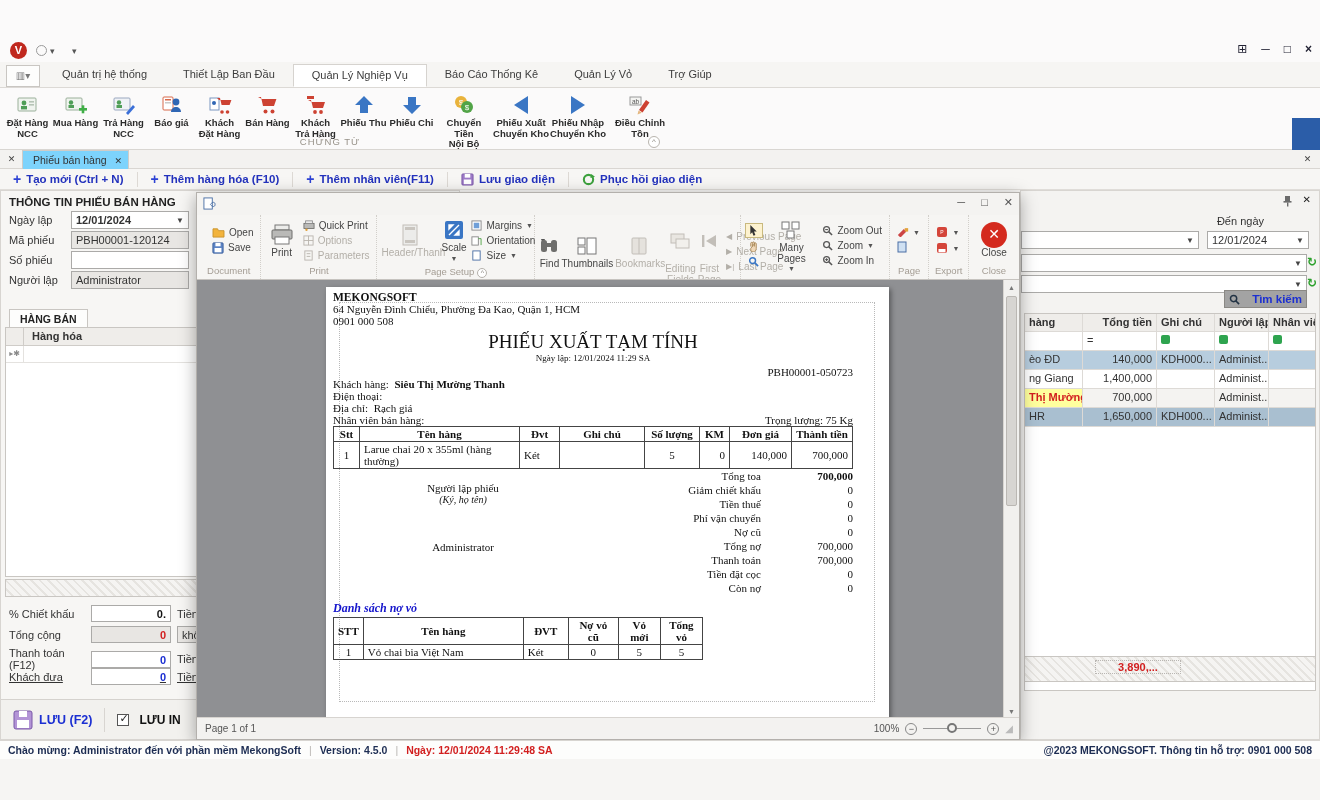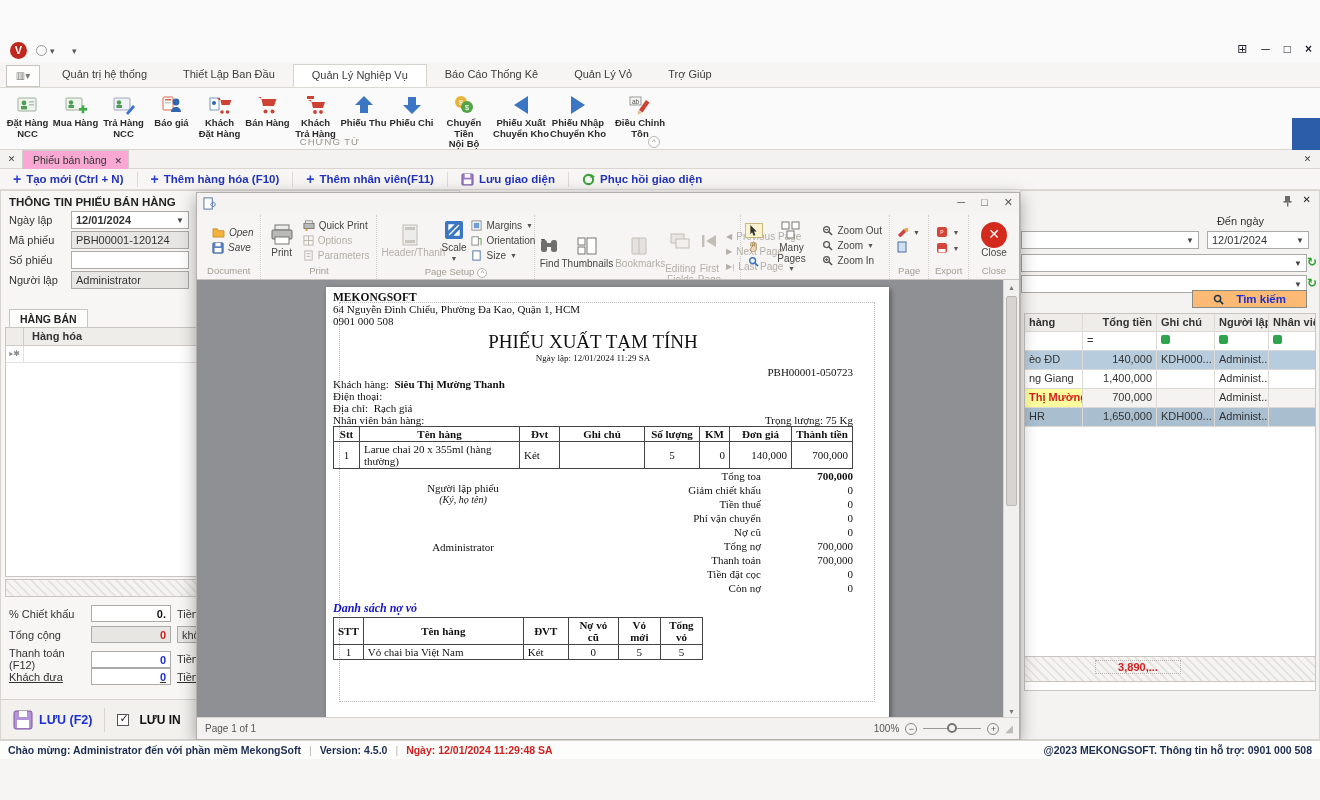"Phiếu bán hàng ✕" .dtab { background: #f9a8d4 -> #7dd3fc }
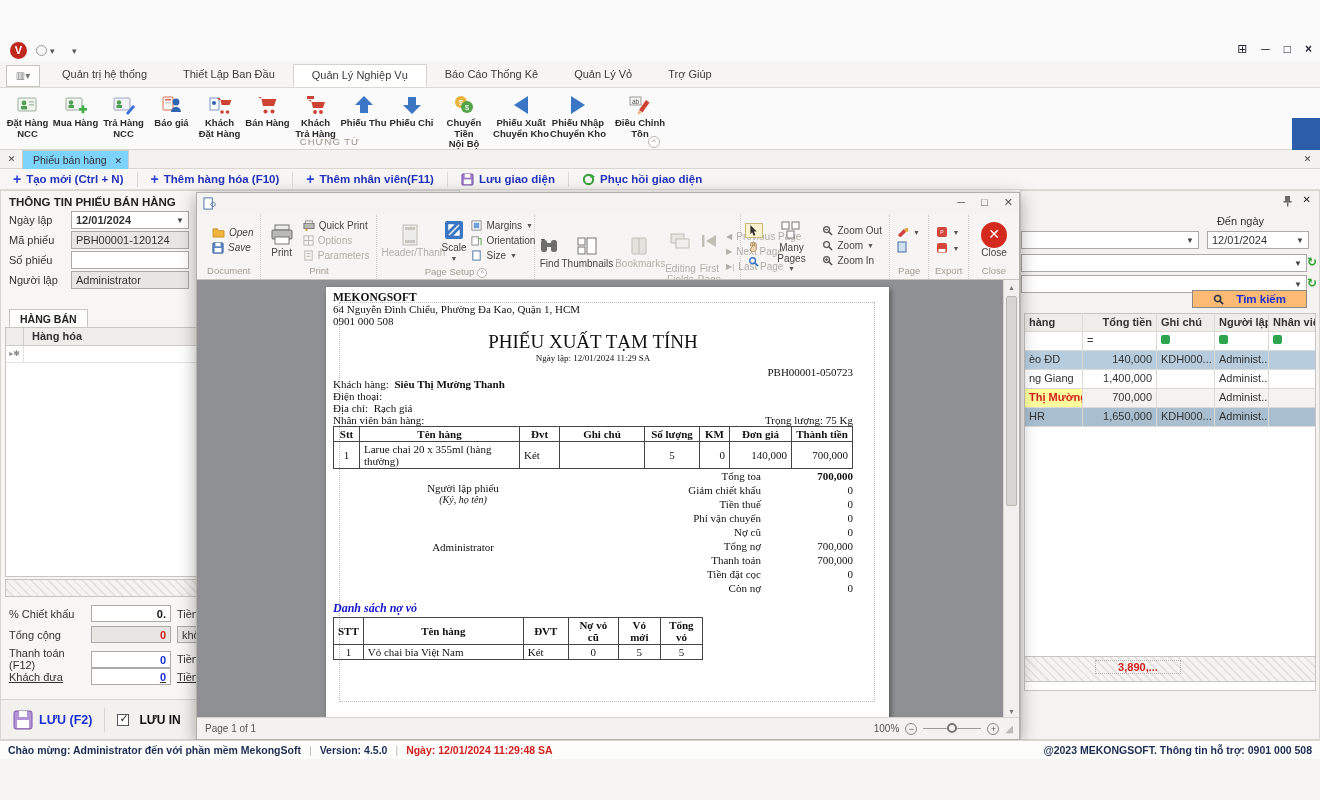"Open" div.stack { font-style: italic -> none }
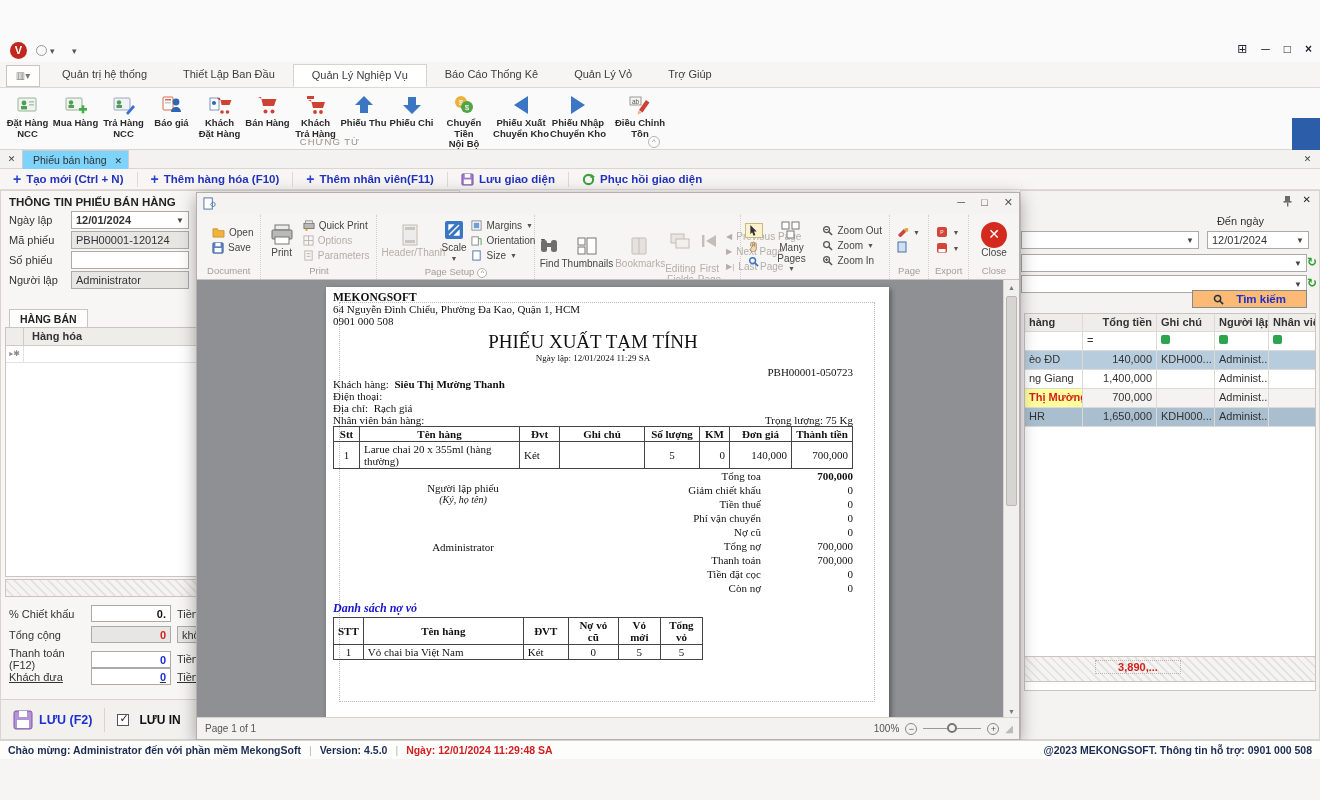"Tìm kiếm" .search-btn { background: #fdba74 -> #a3a3a3; padding: 0 20px -> 0 4px }
